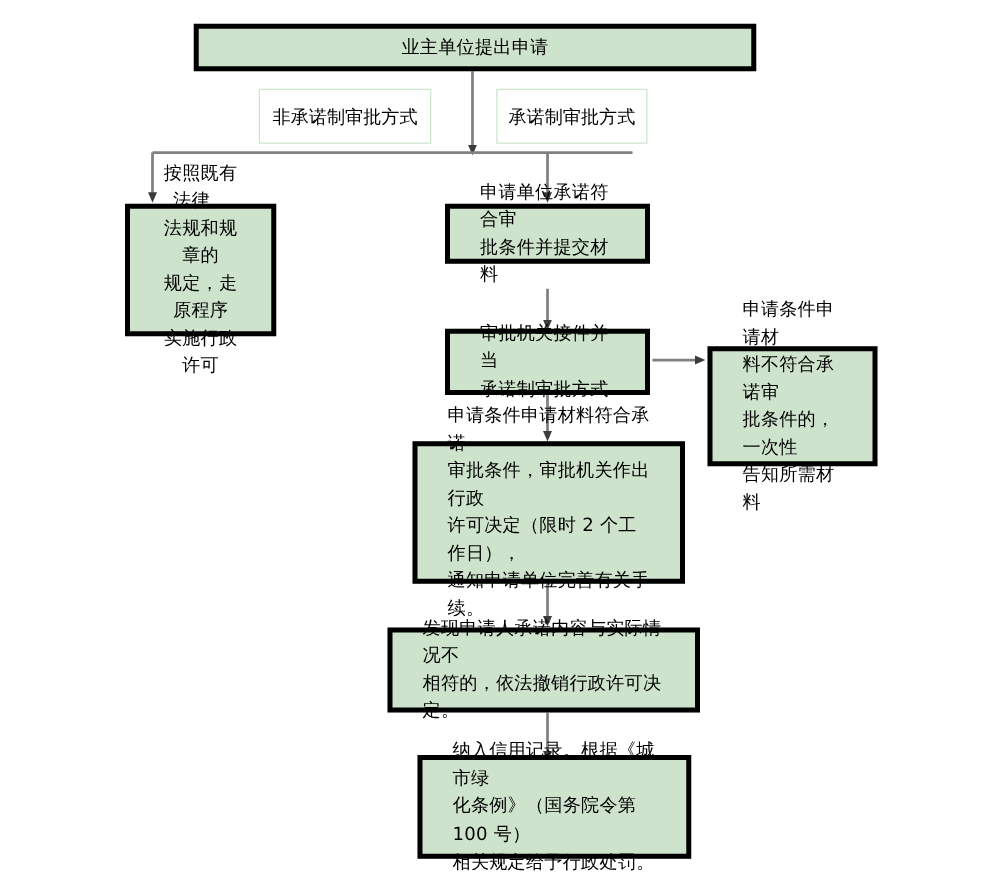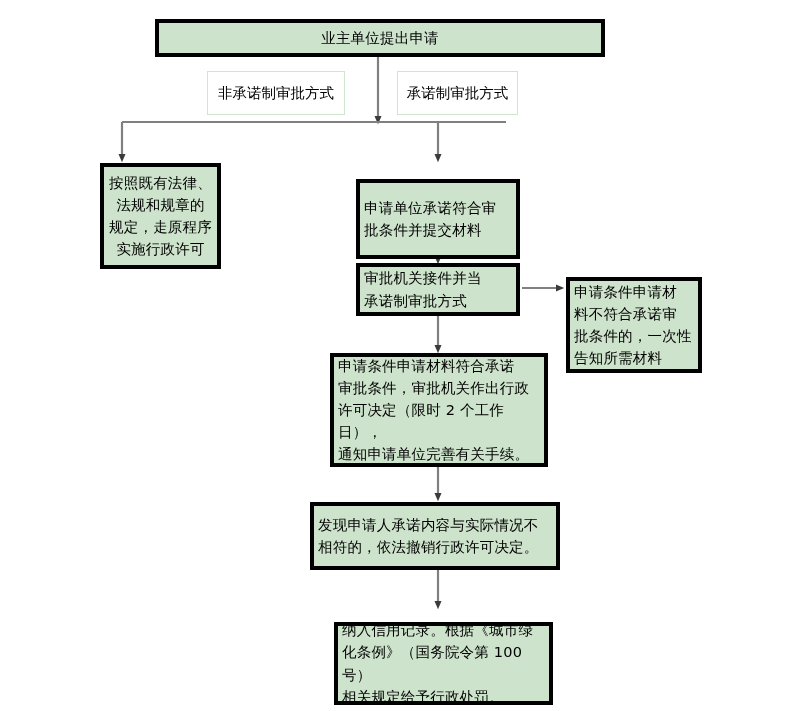"业主单位提出申请" .node .txt { padding: 0 4px -> 0 24px }
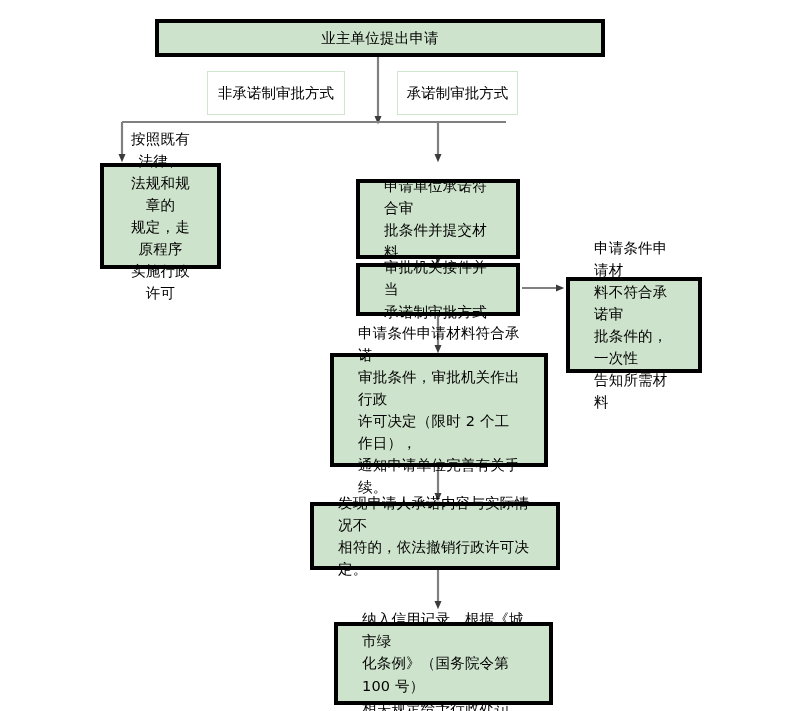"申请单位承诺符合审" div.node { height: 80px -> 48px; margin-top: 16px -> none }
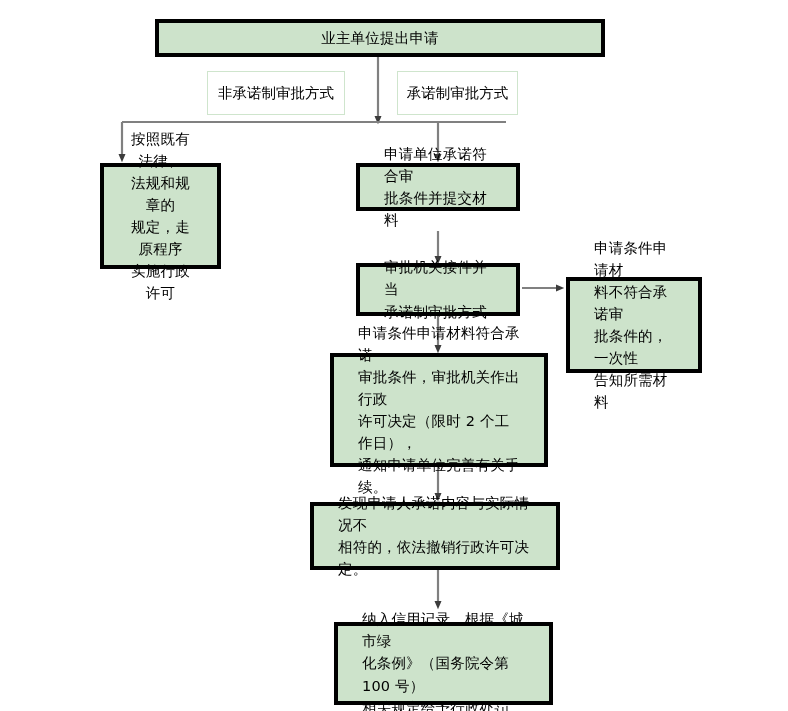"纳入信用记录。根据《城市绿" div.node { top: 622px -> 604px }
